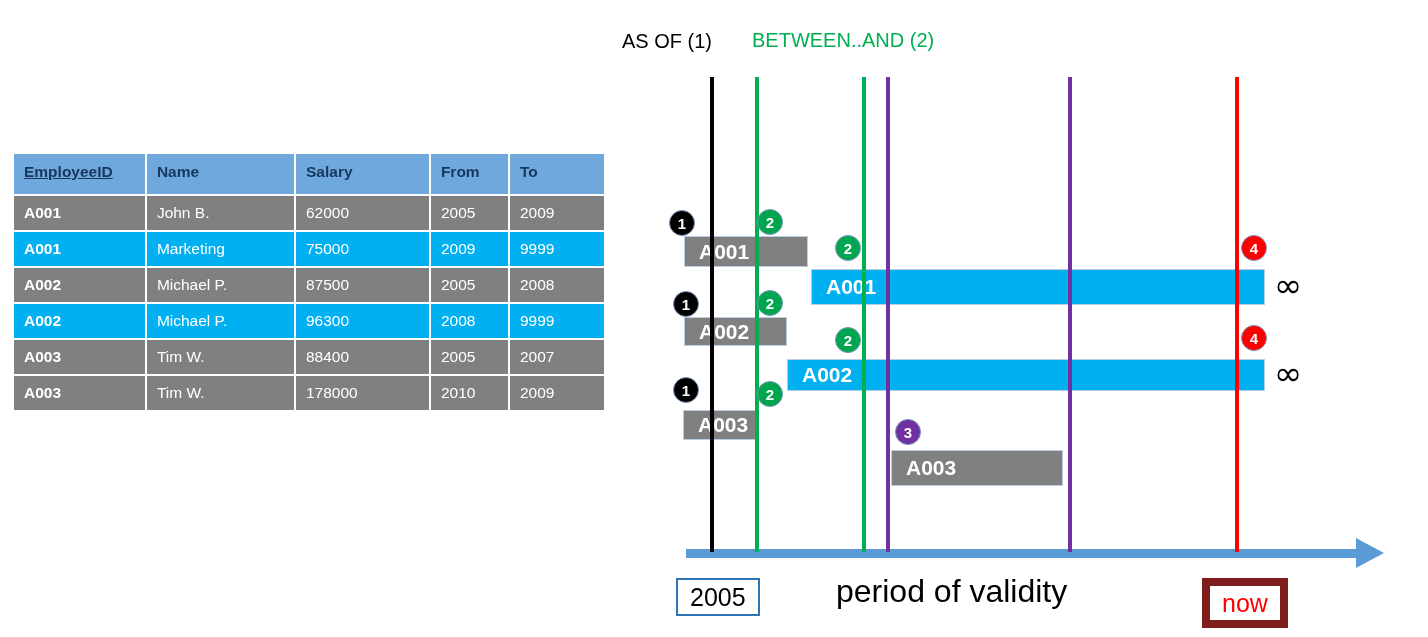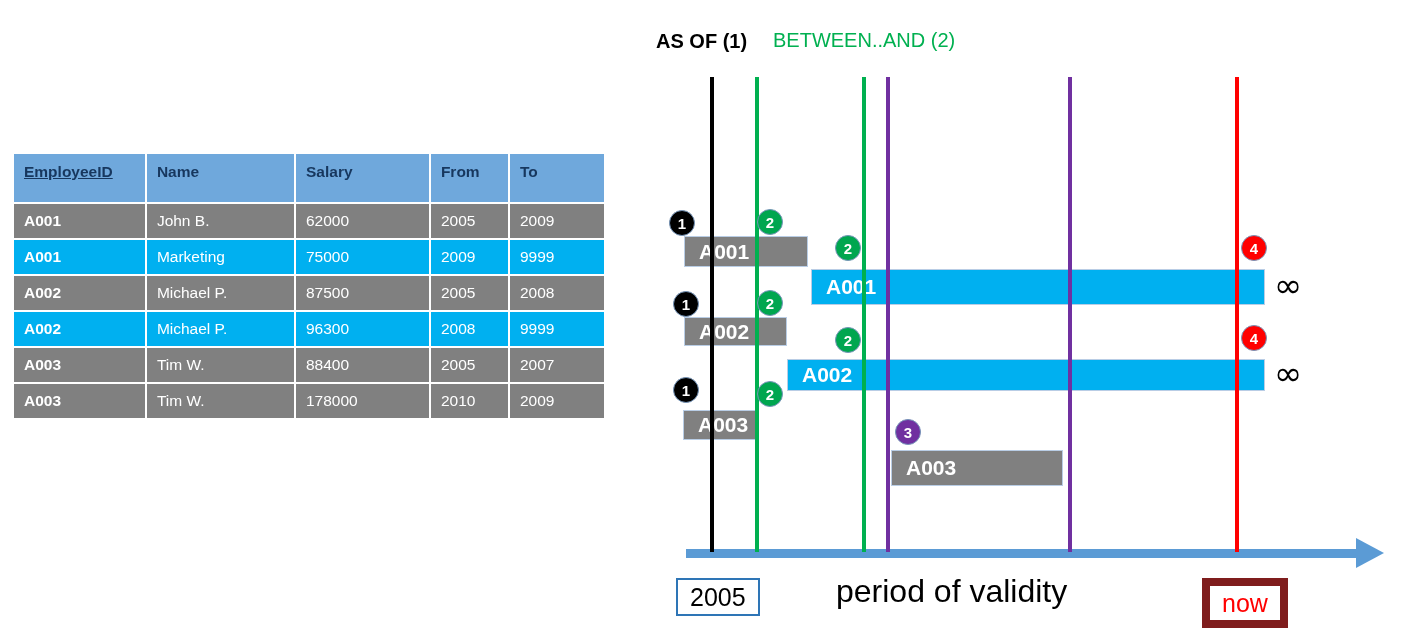"AS OF (1)" #leg1 { font-weight: bold -> none; left: 656px -> 622px }
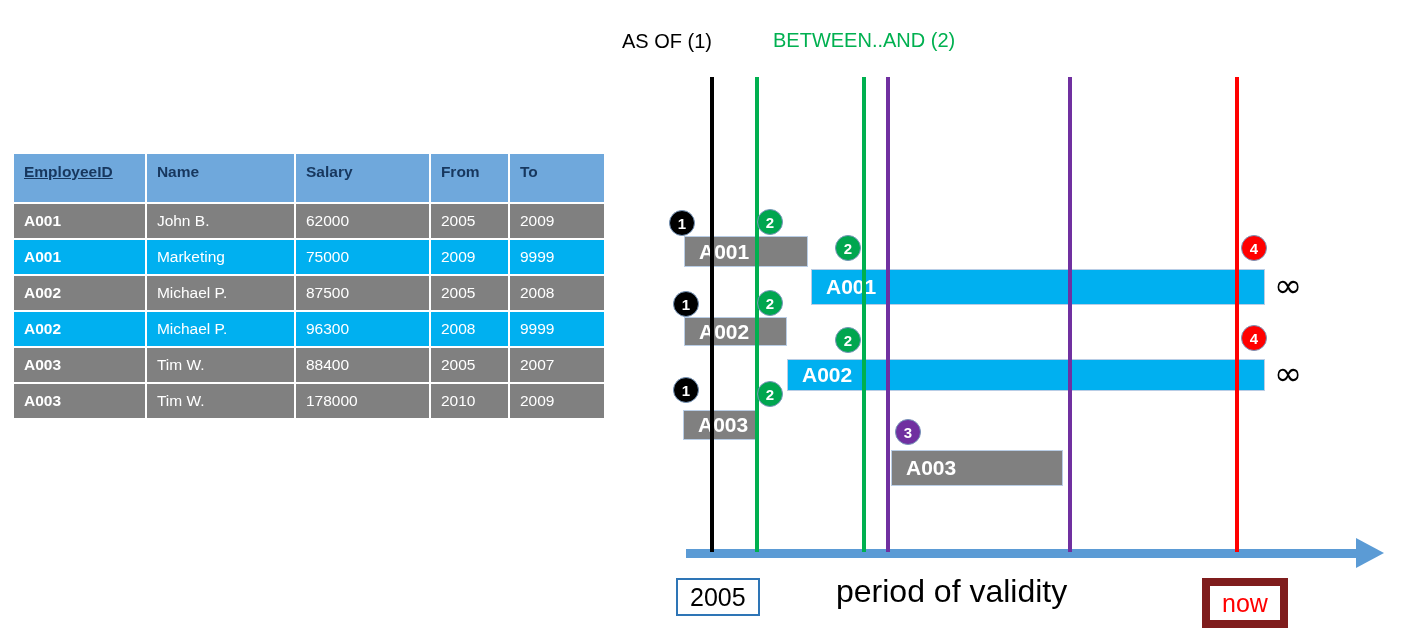"BETWEEN..AND (2)" #leg2 { left: 773px -> 752px }
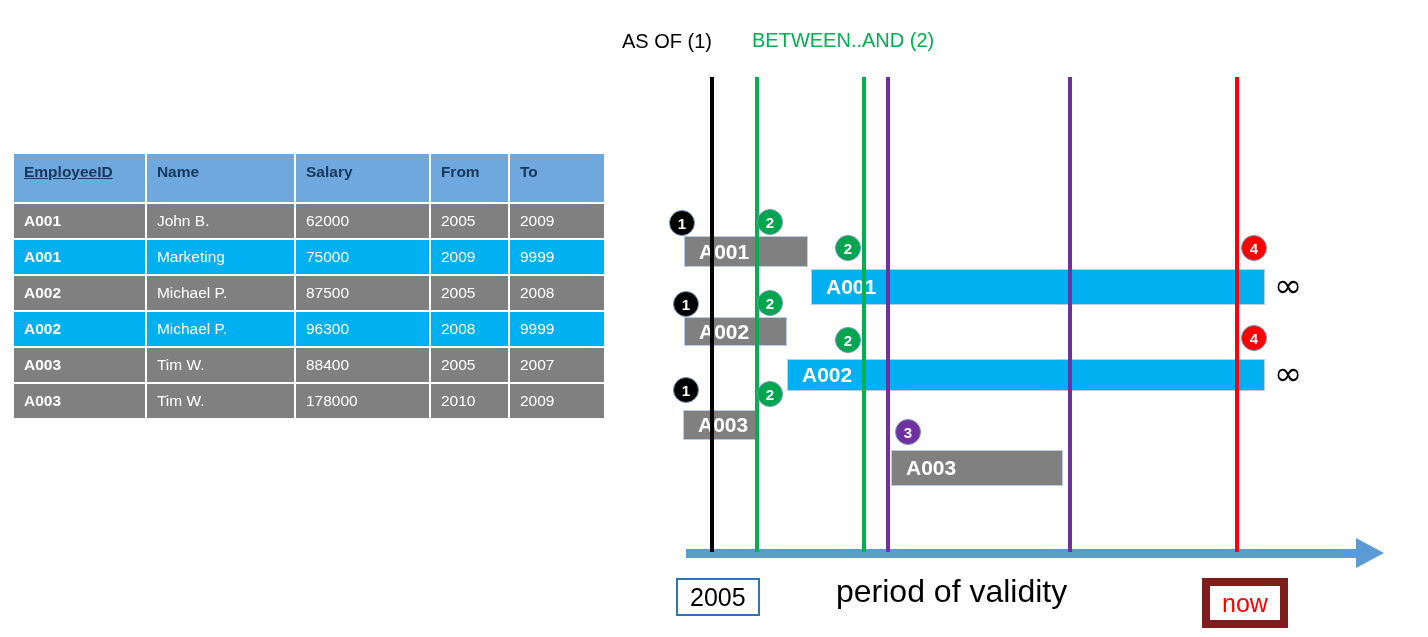"EmployeeID" #emp-table thead th { height: 48px -> 40px }
